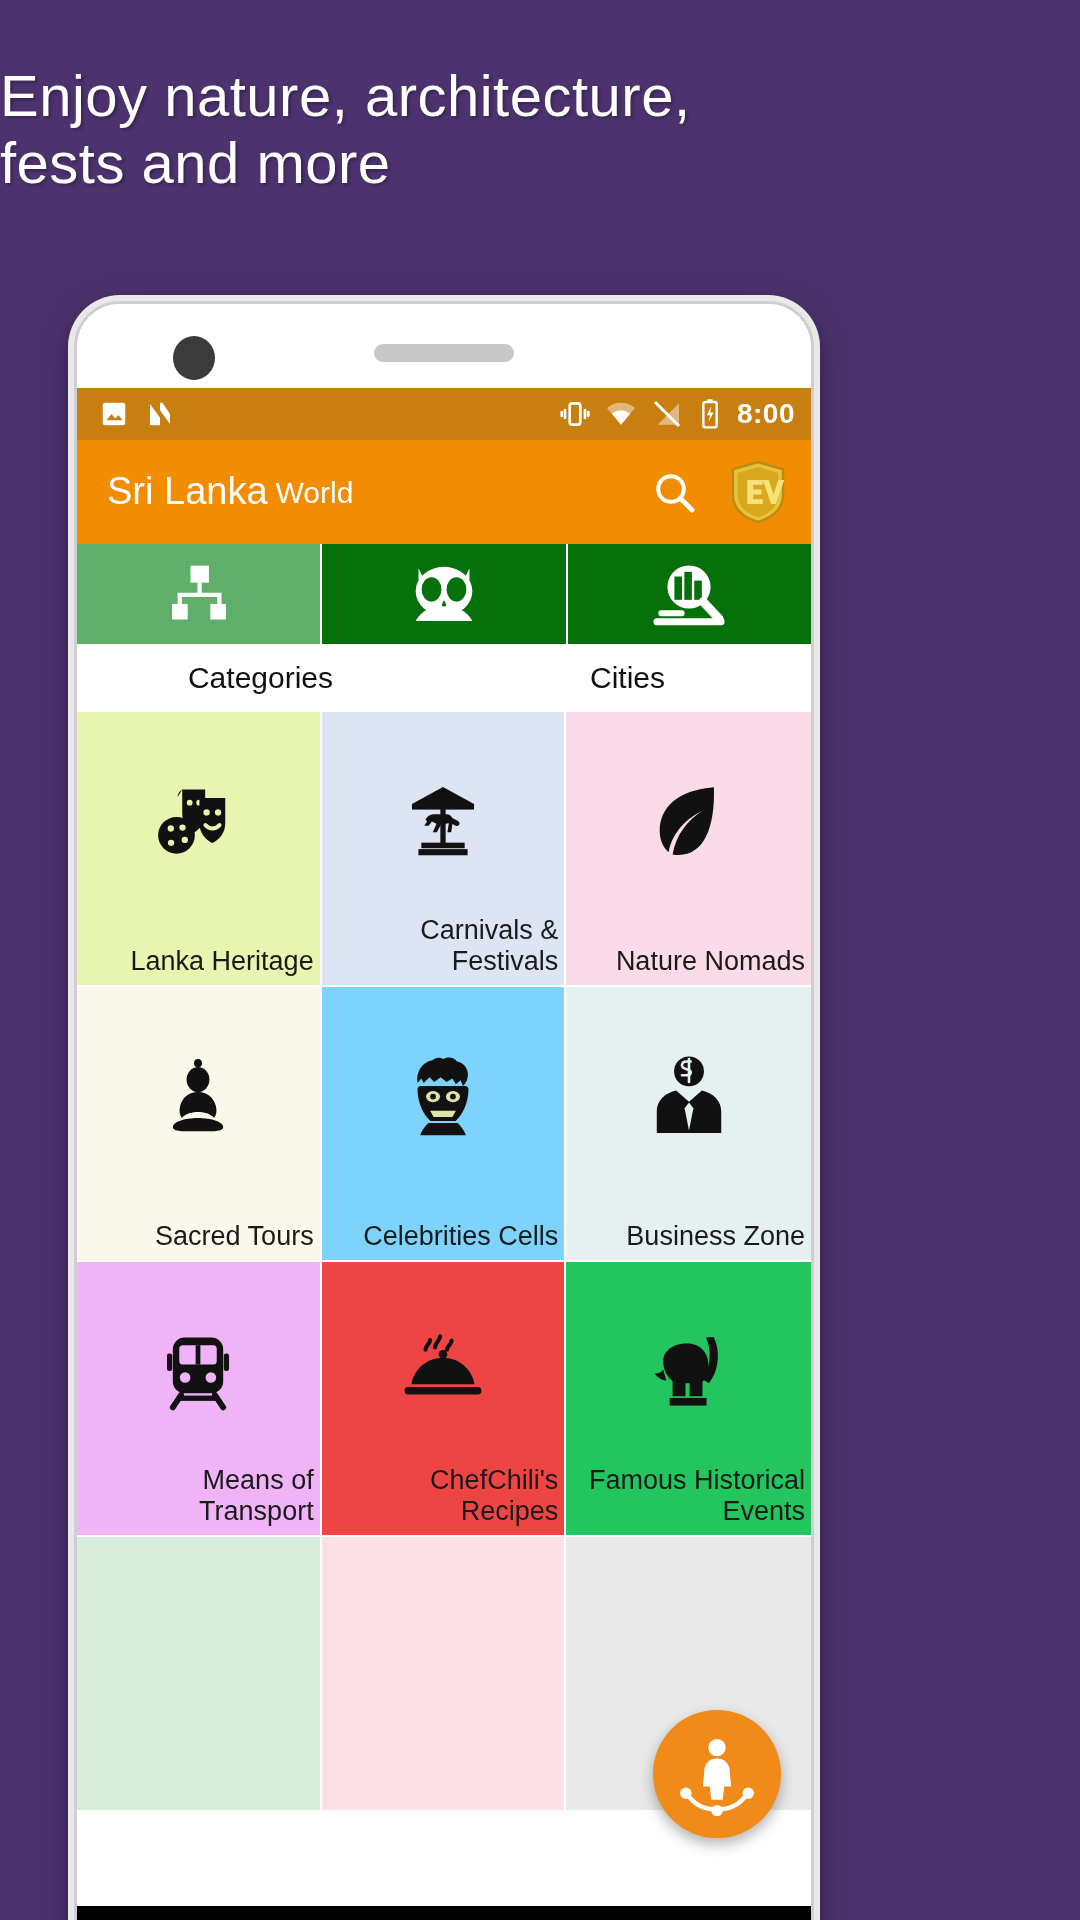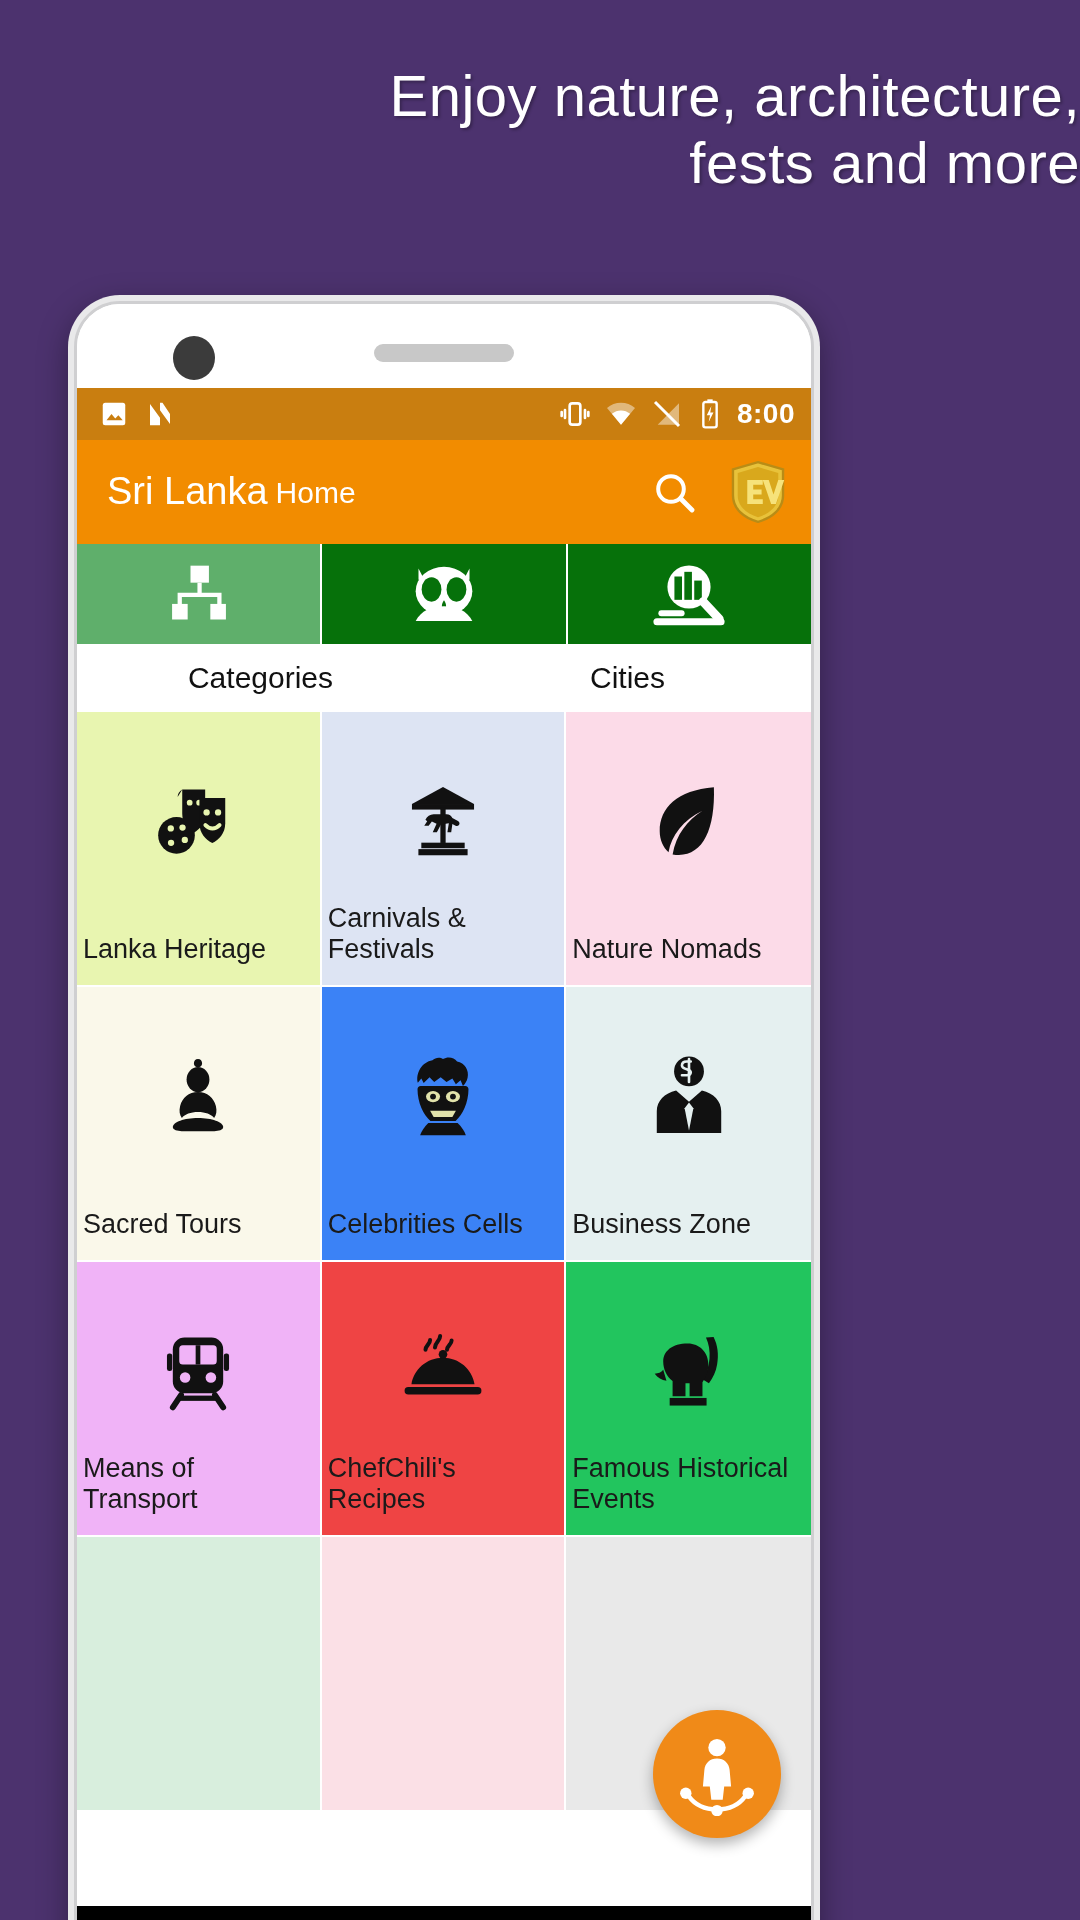"Enjoy nature, architecture," .promo { text-align: right -> left }
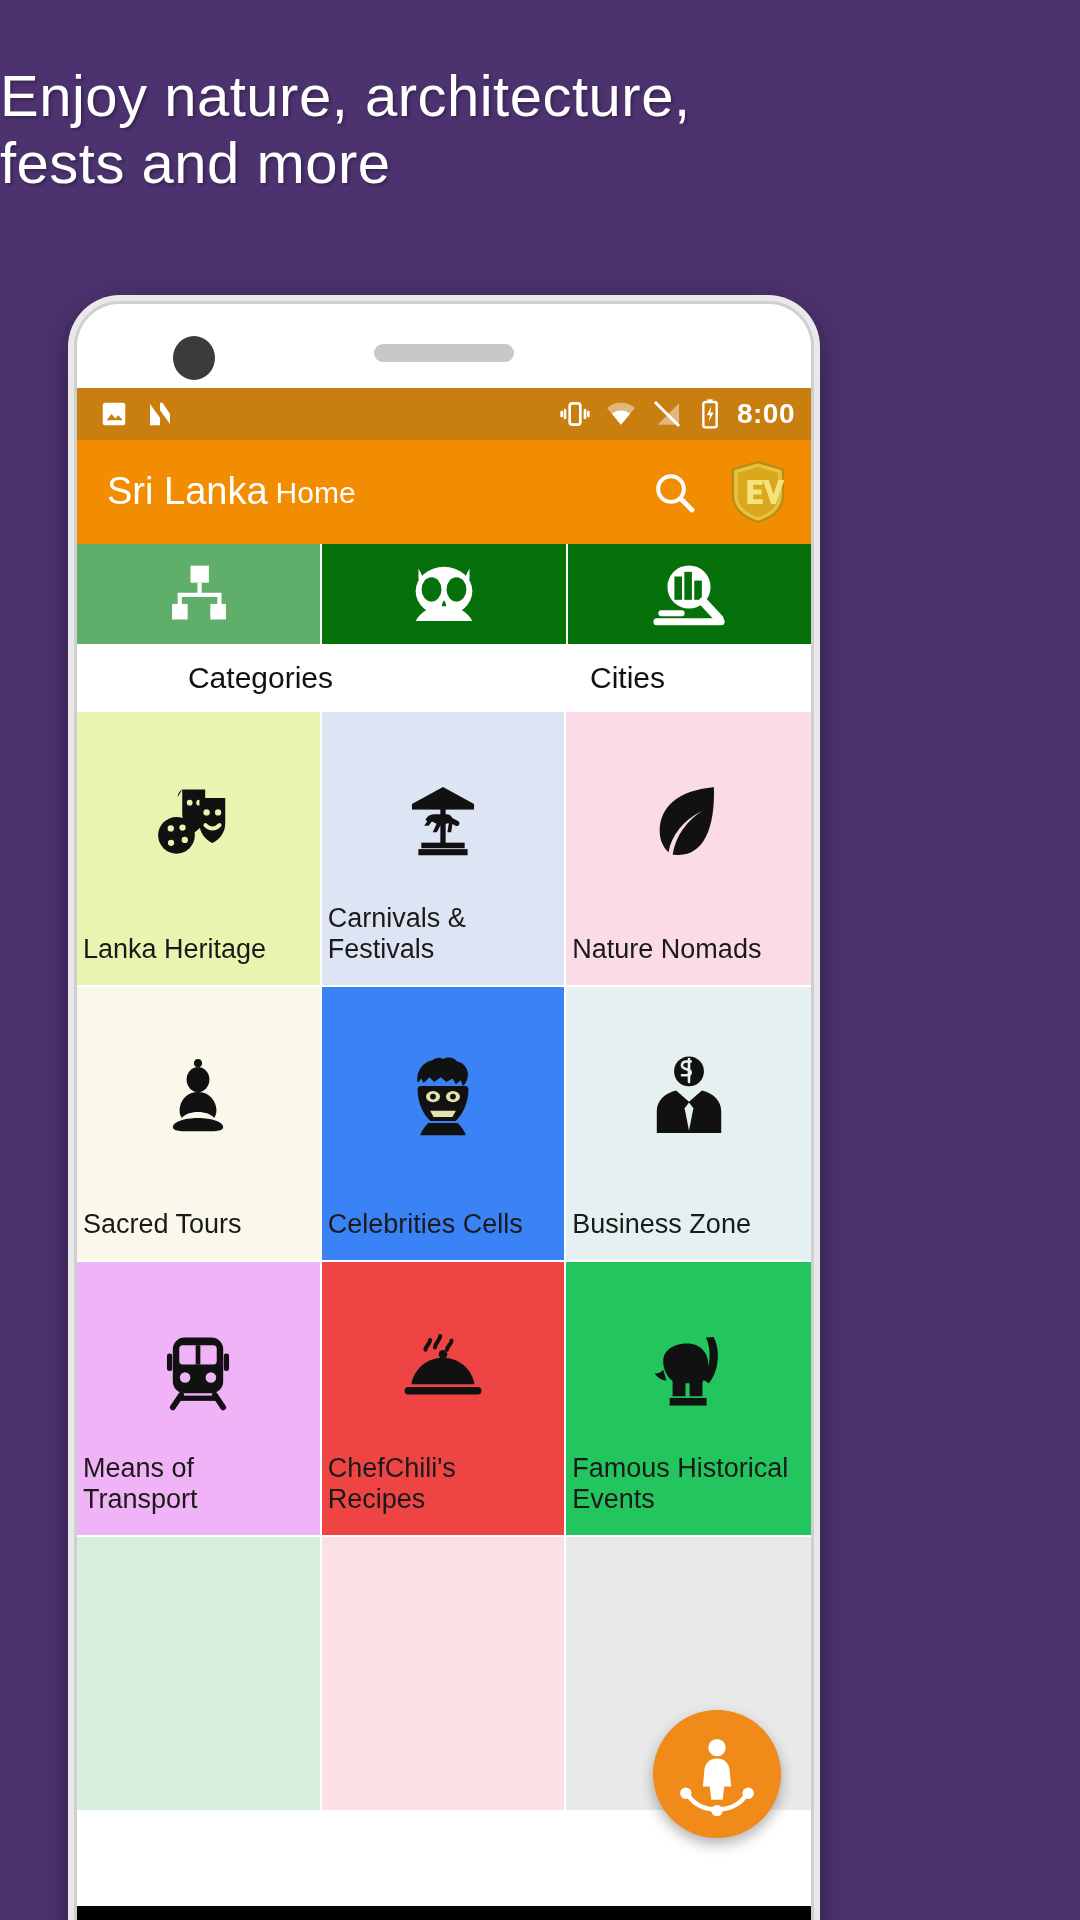"Home" span.app-sub { text: Home -> World }
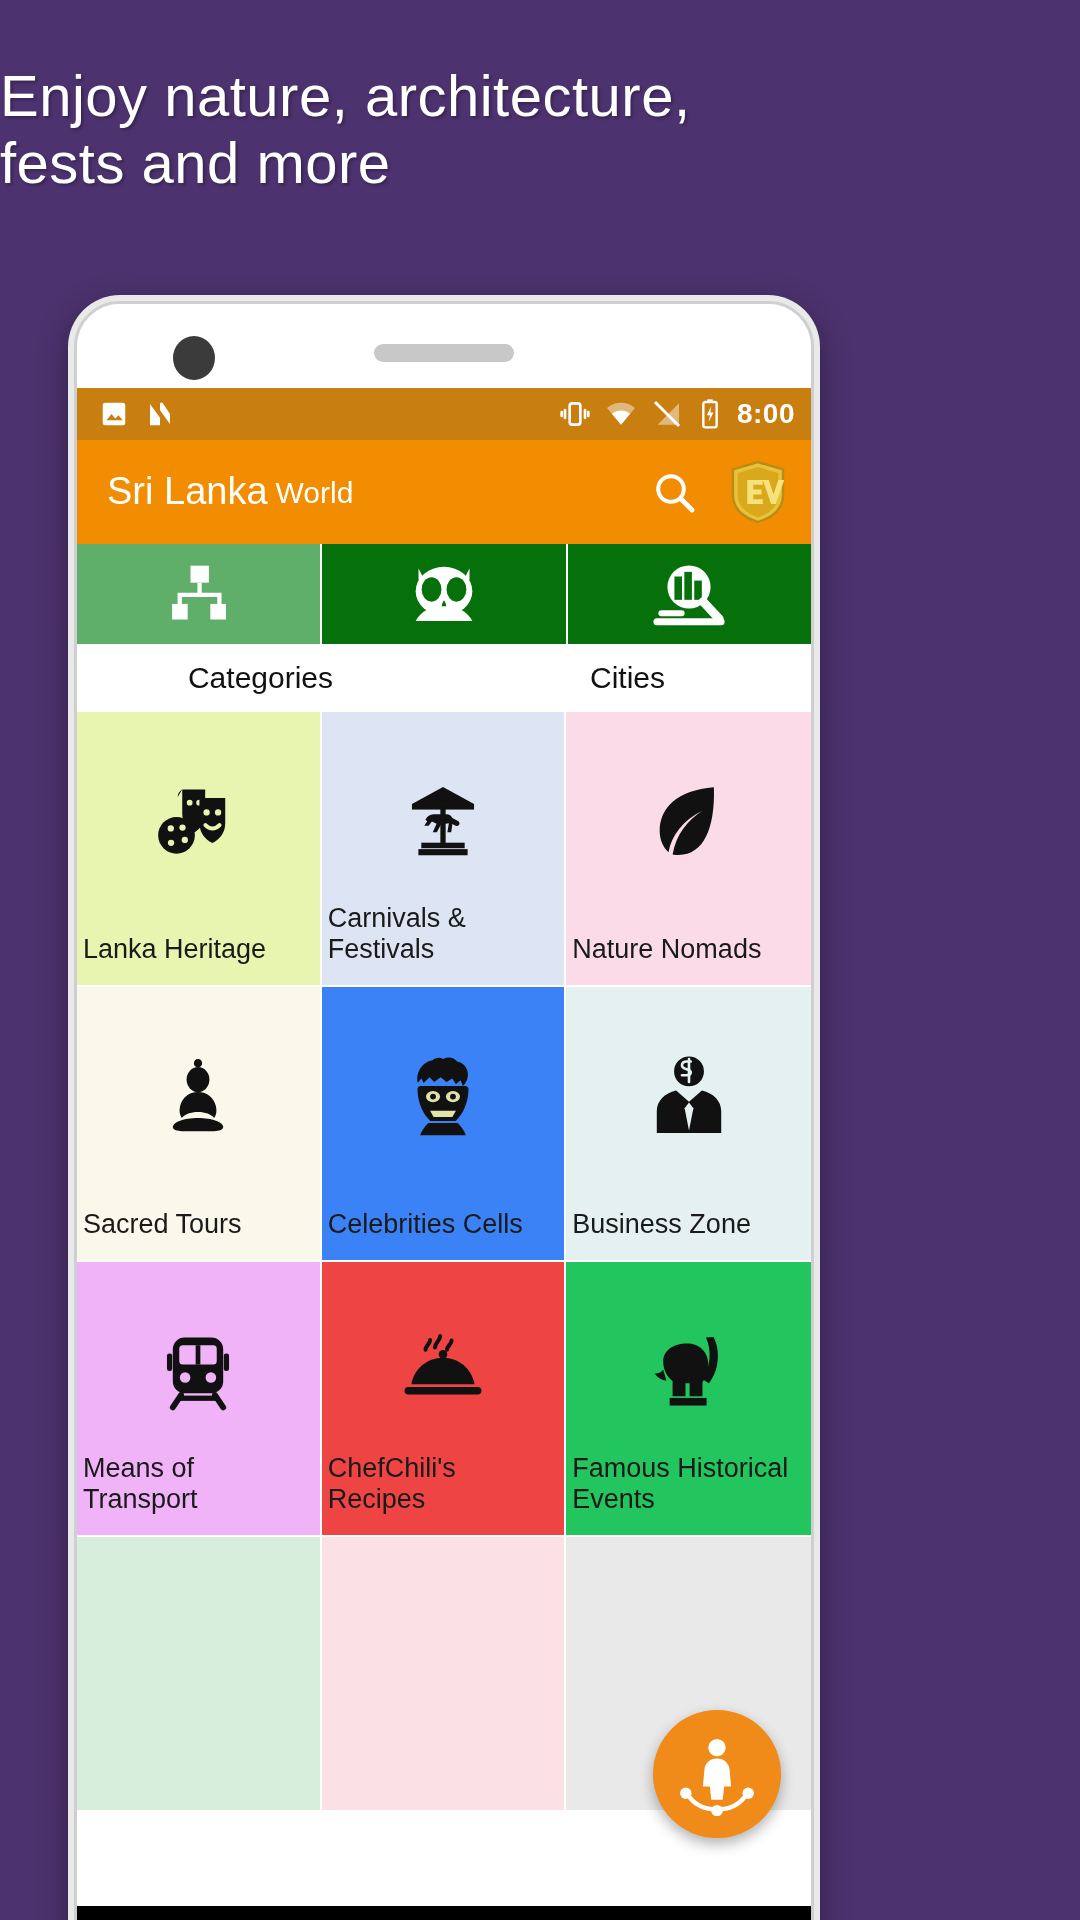"Carnivals & Festivals" .cell-label { bottom: 20px -> 8px; text-align: left -> right }
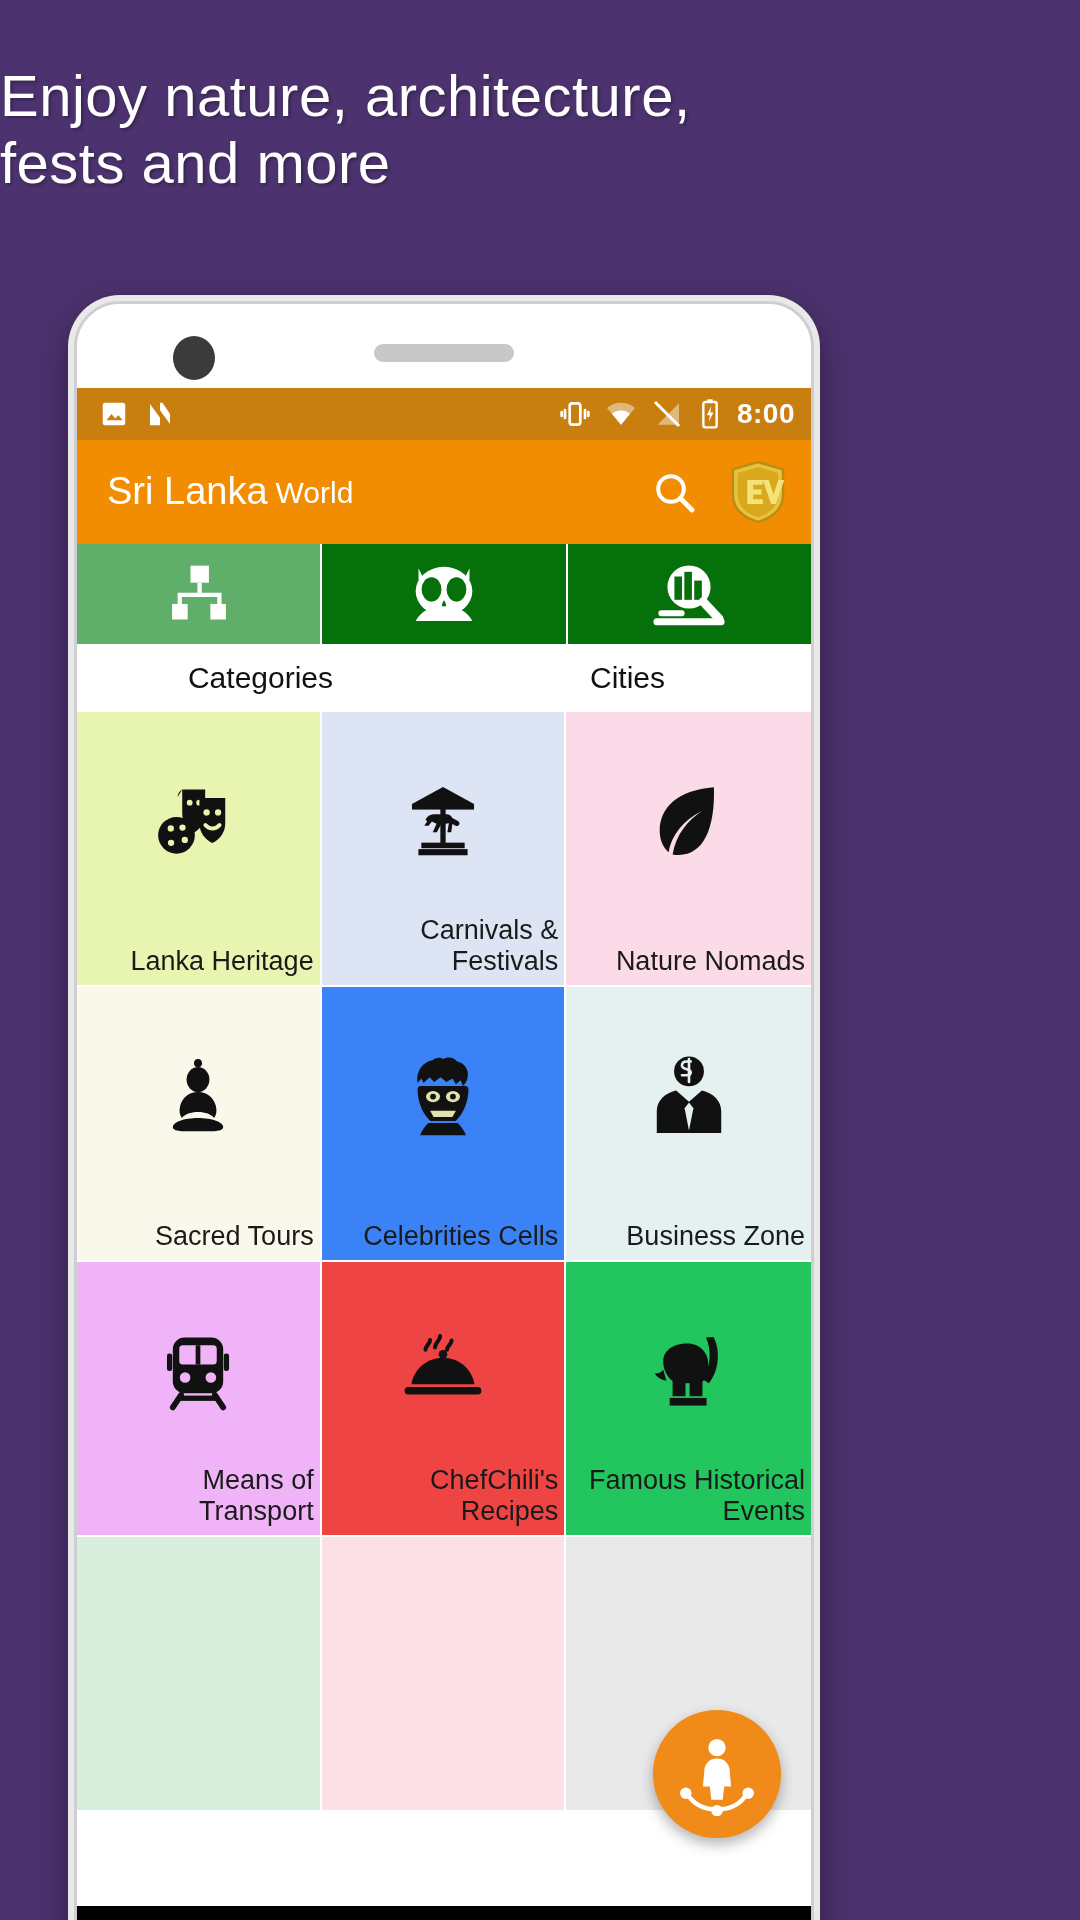"Celebrities Cells" div.cell { background: #3b82f6 -> #7dd3fc }
